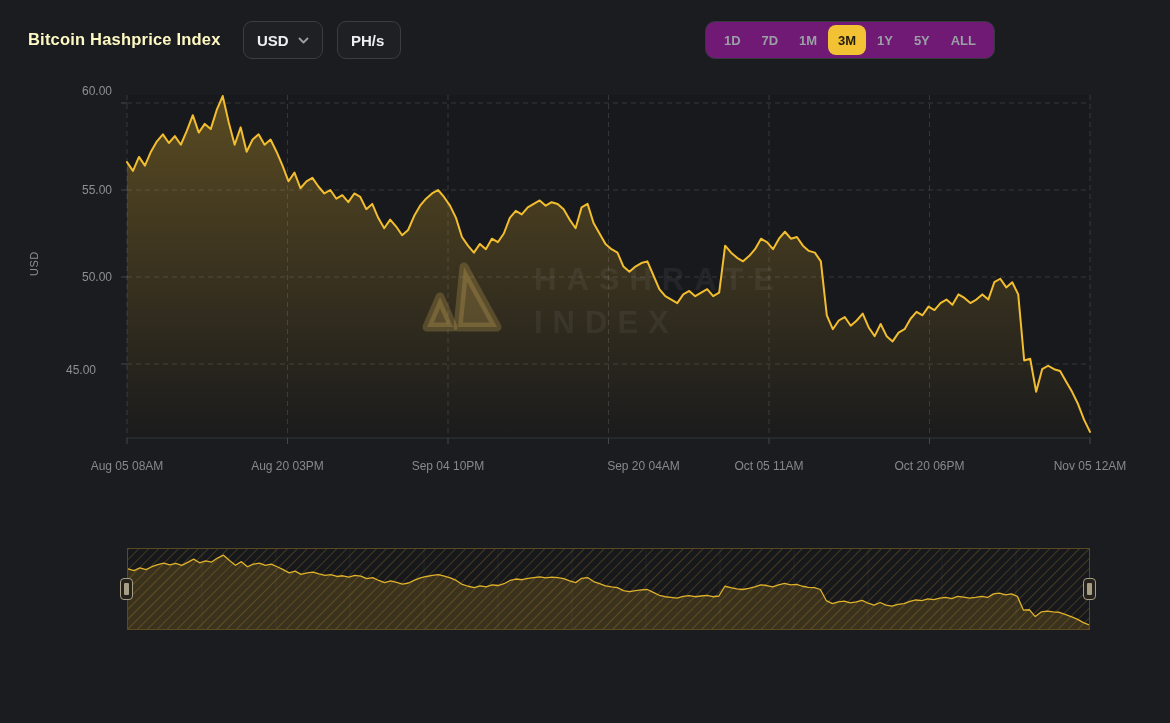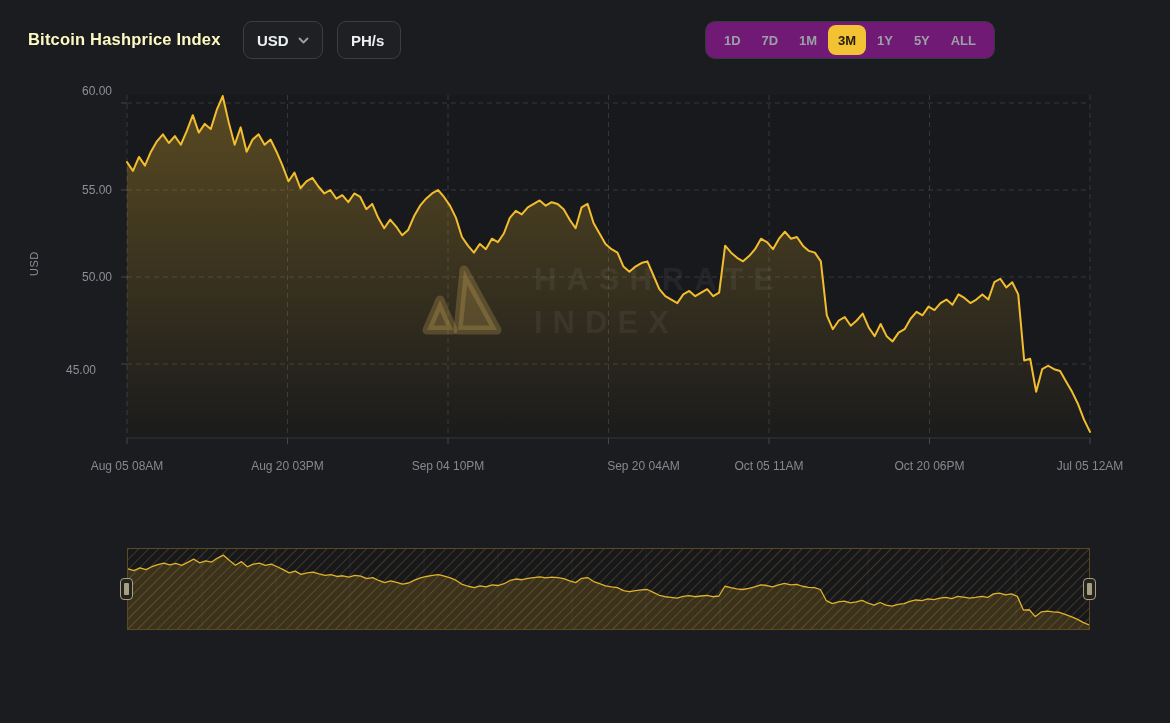"HASHRATE" .watermark { align-items: center -> flex-start }
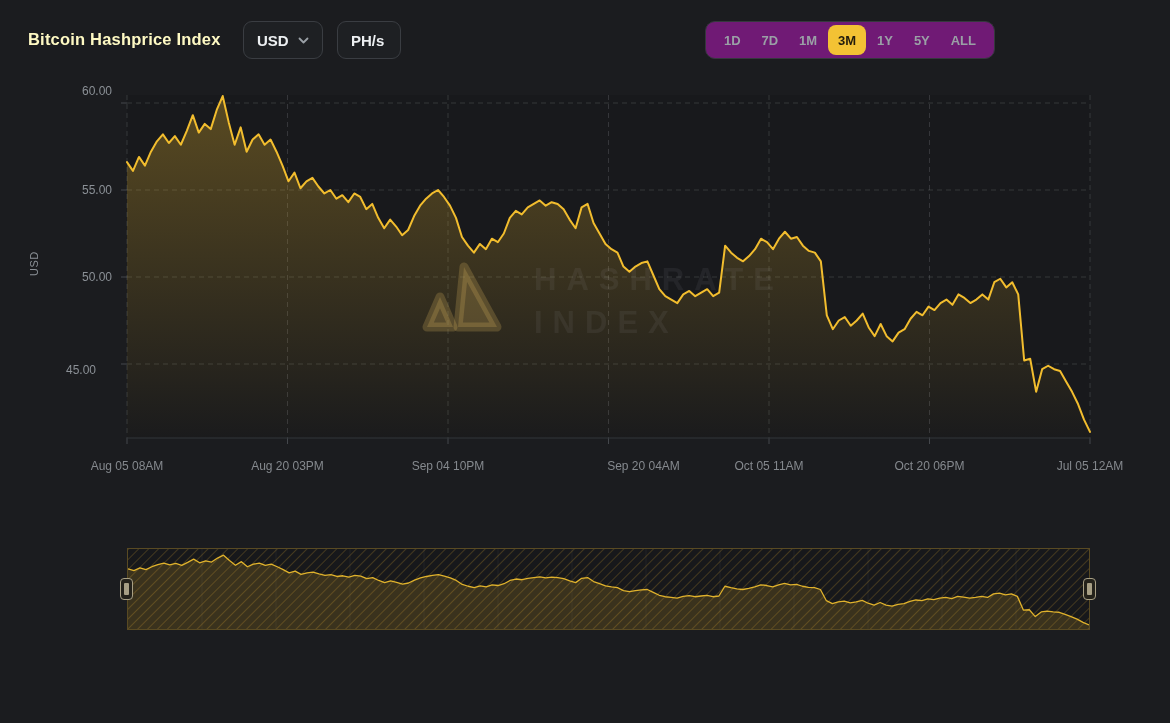"Jul 05 12AM" div.x-tick { text: Jul -> Nov }
